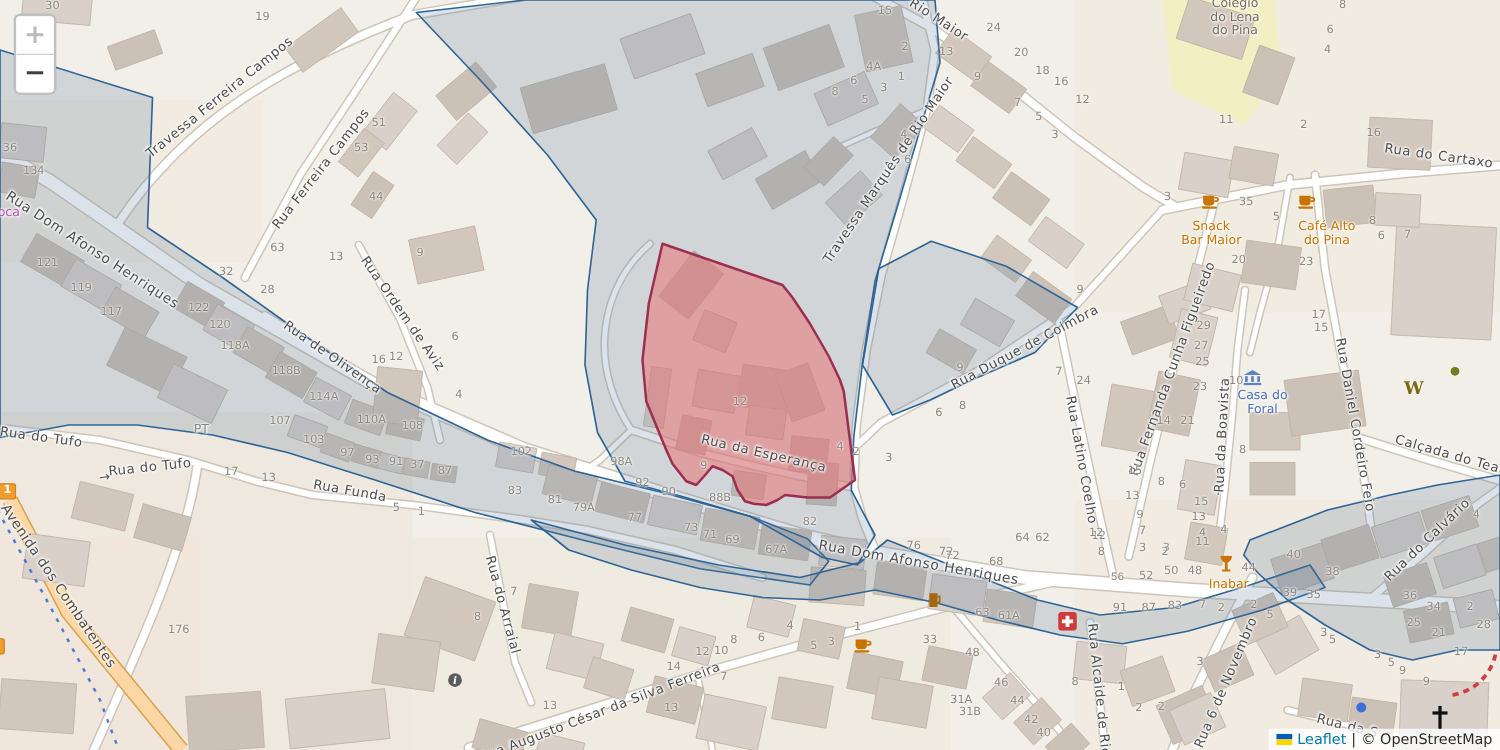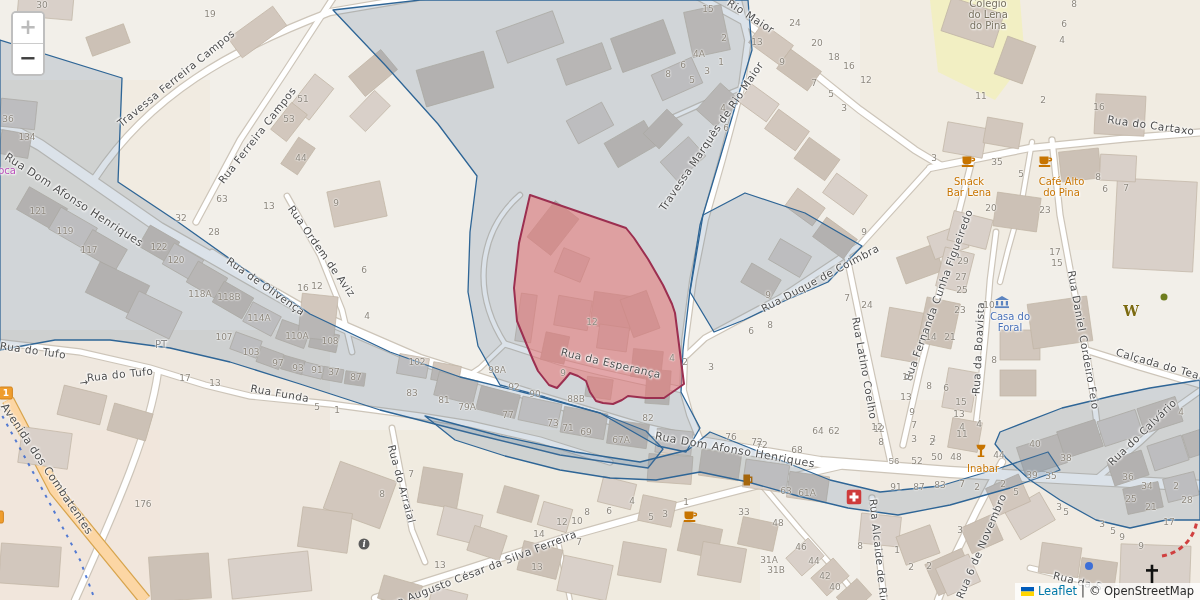"Bar Lena" div { text: Lena -> Maior }
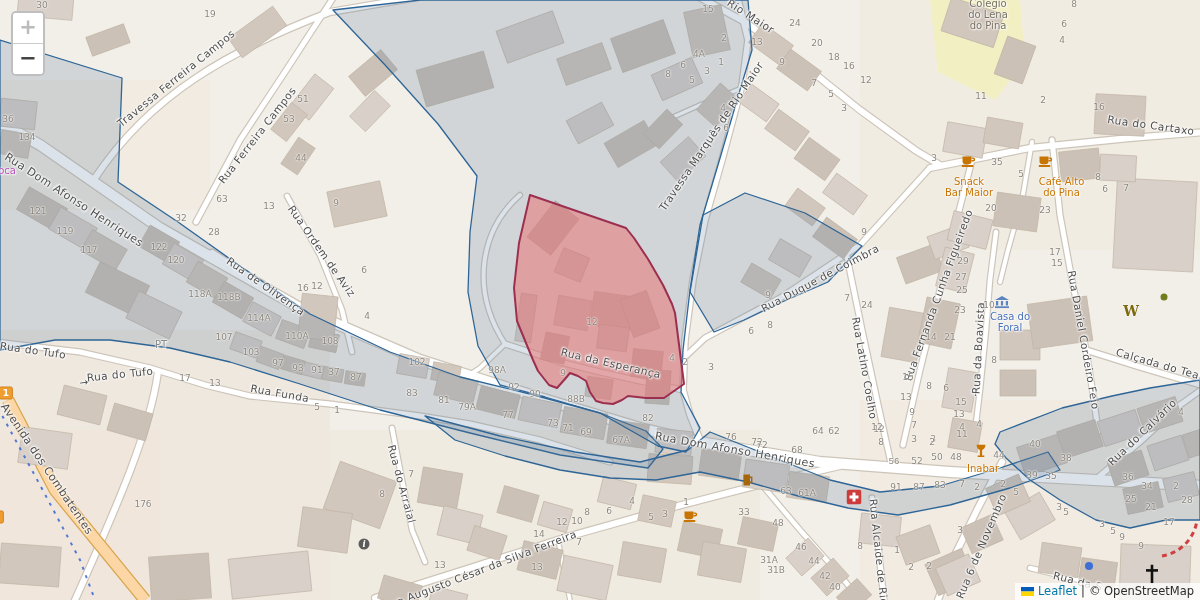"118A" span.house-number { left: 200px -> 188px; margin-top: 17px -> none }
